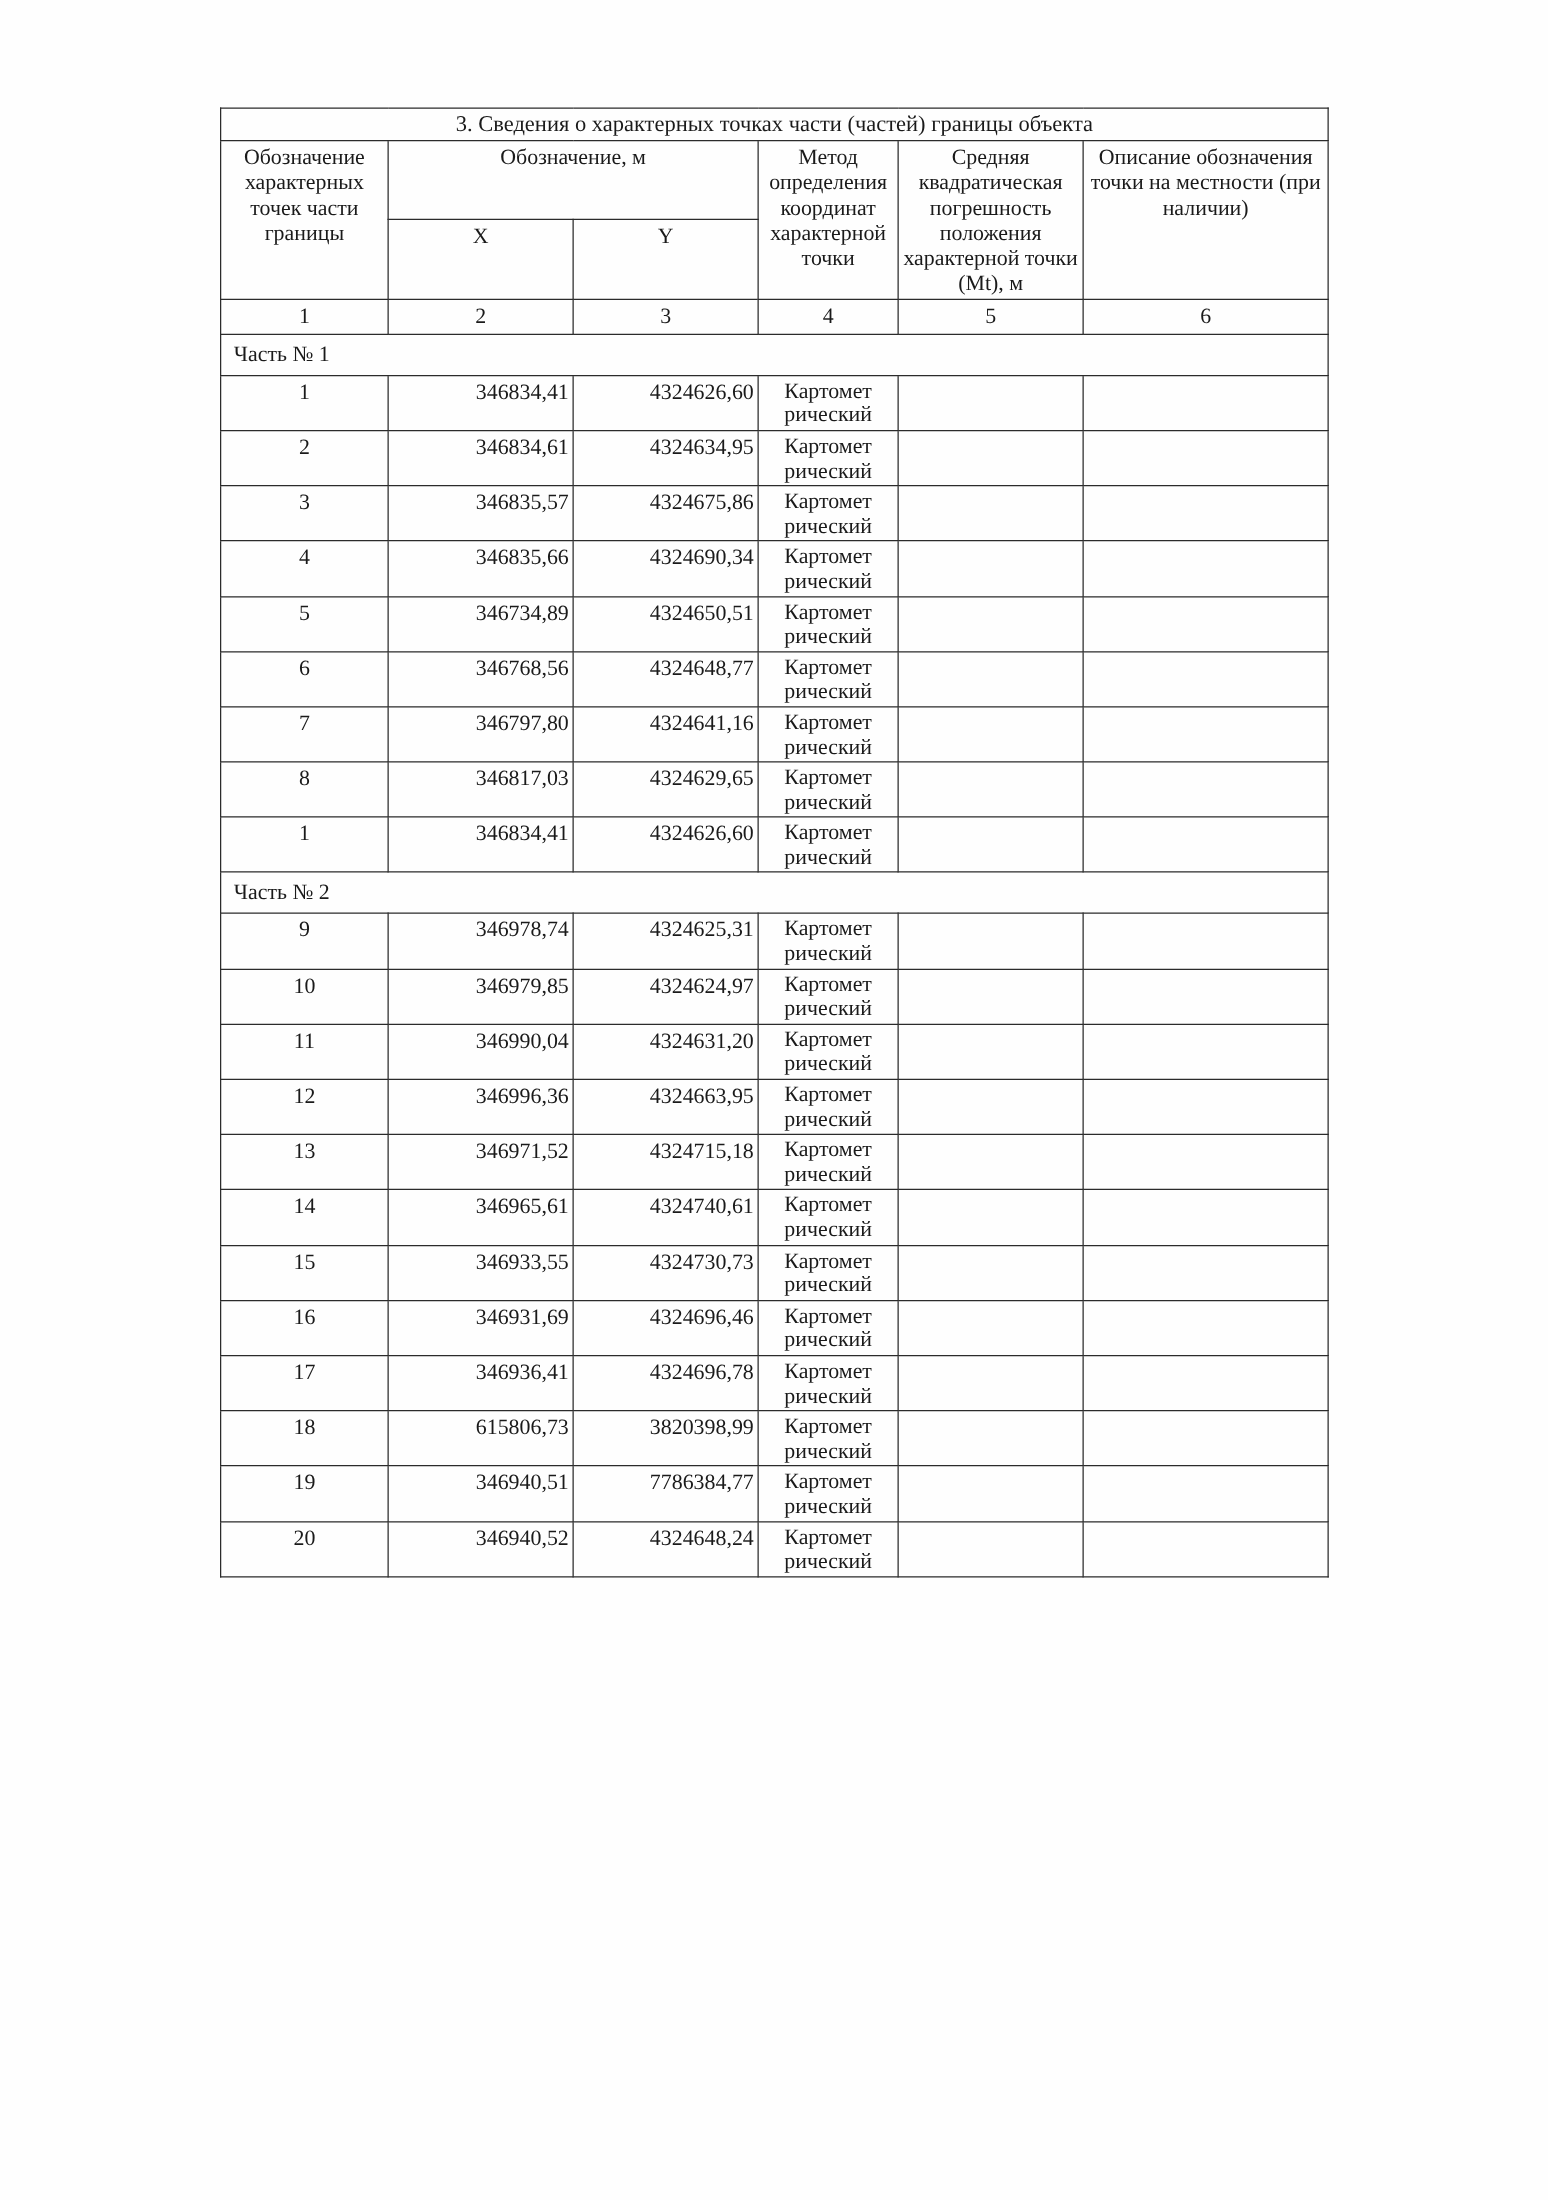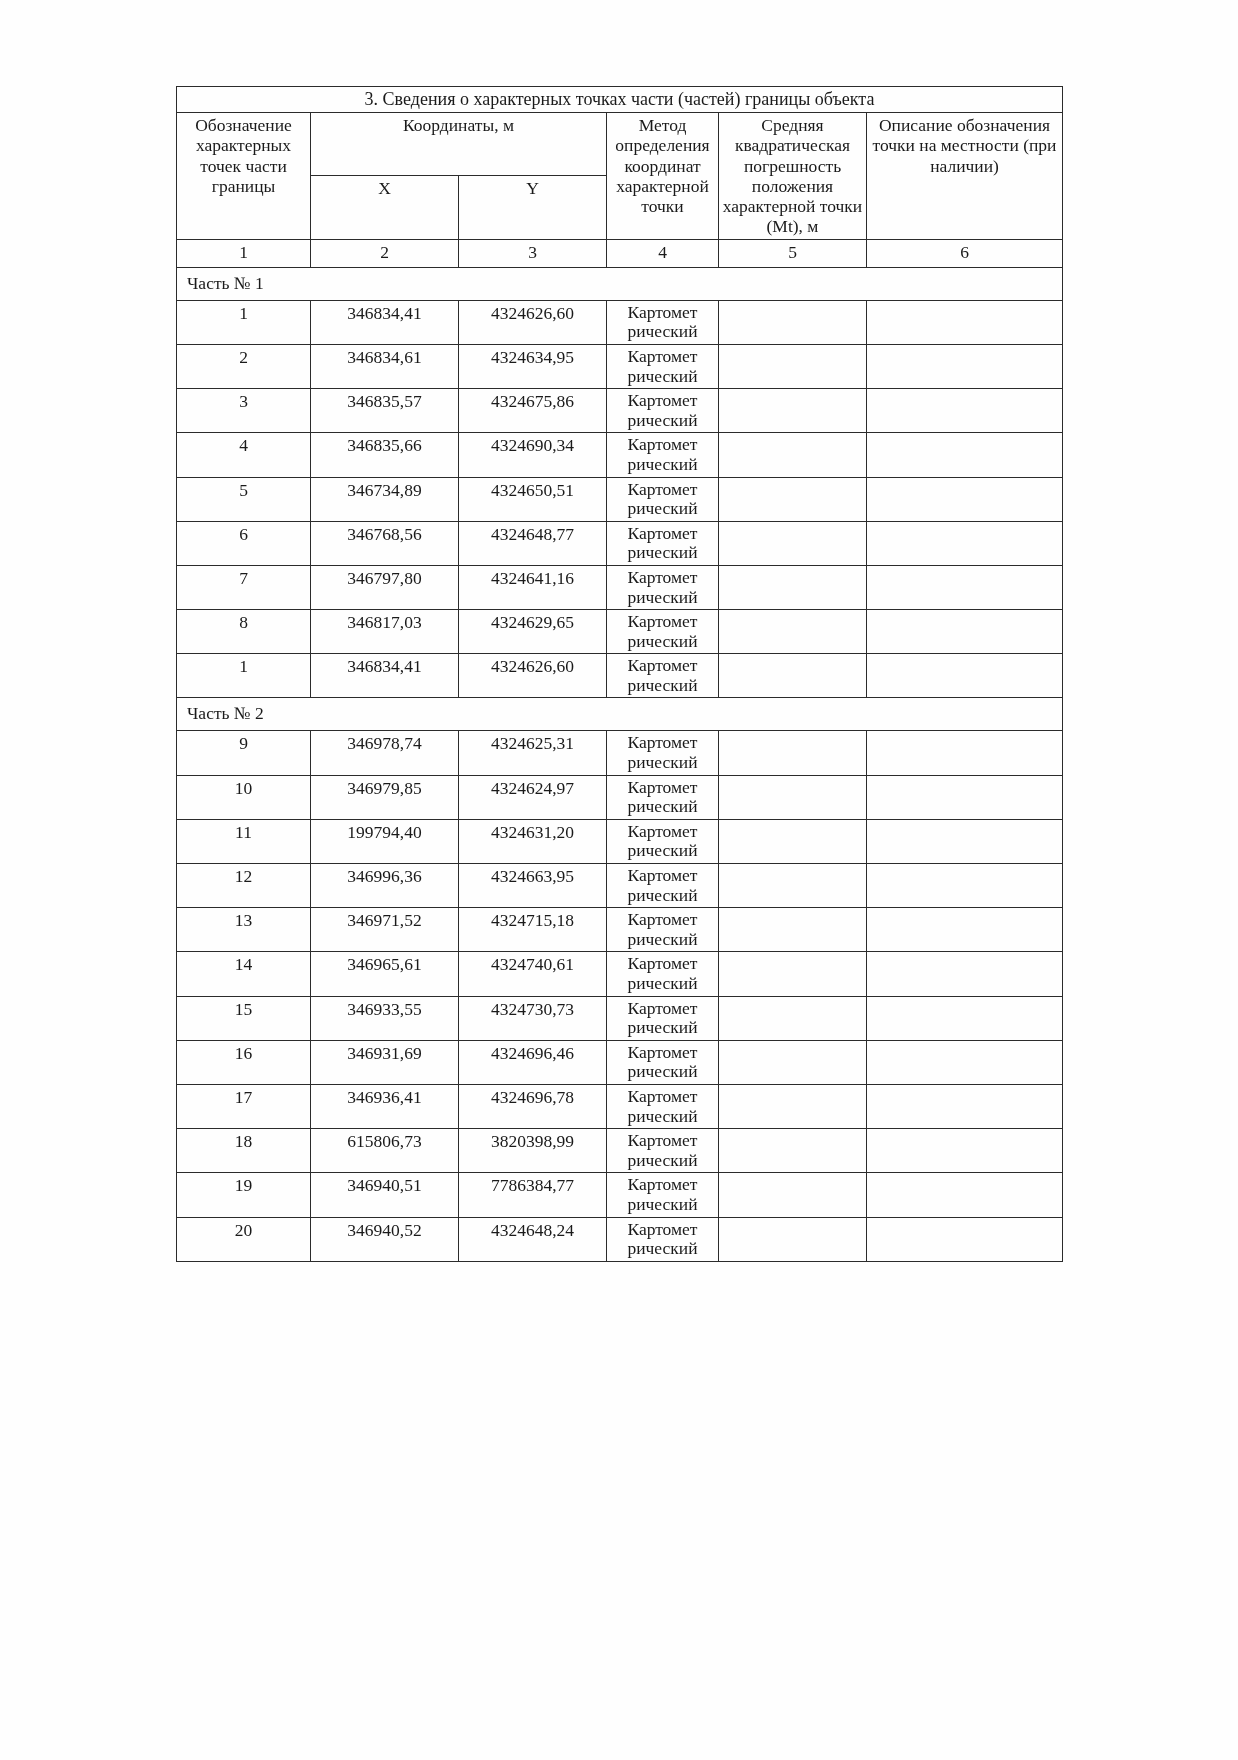"Координаты, м" td.hdr { text: Координаты -> Обозначение }
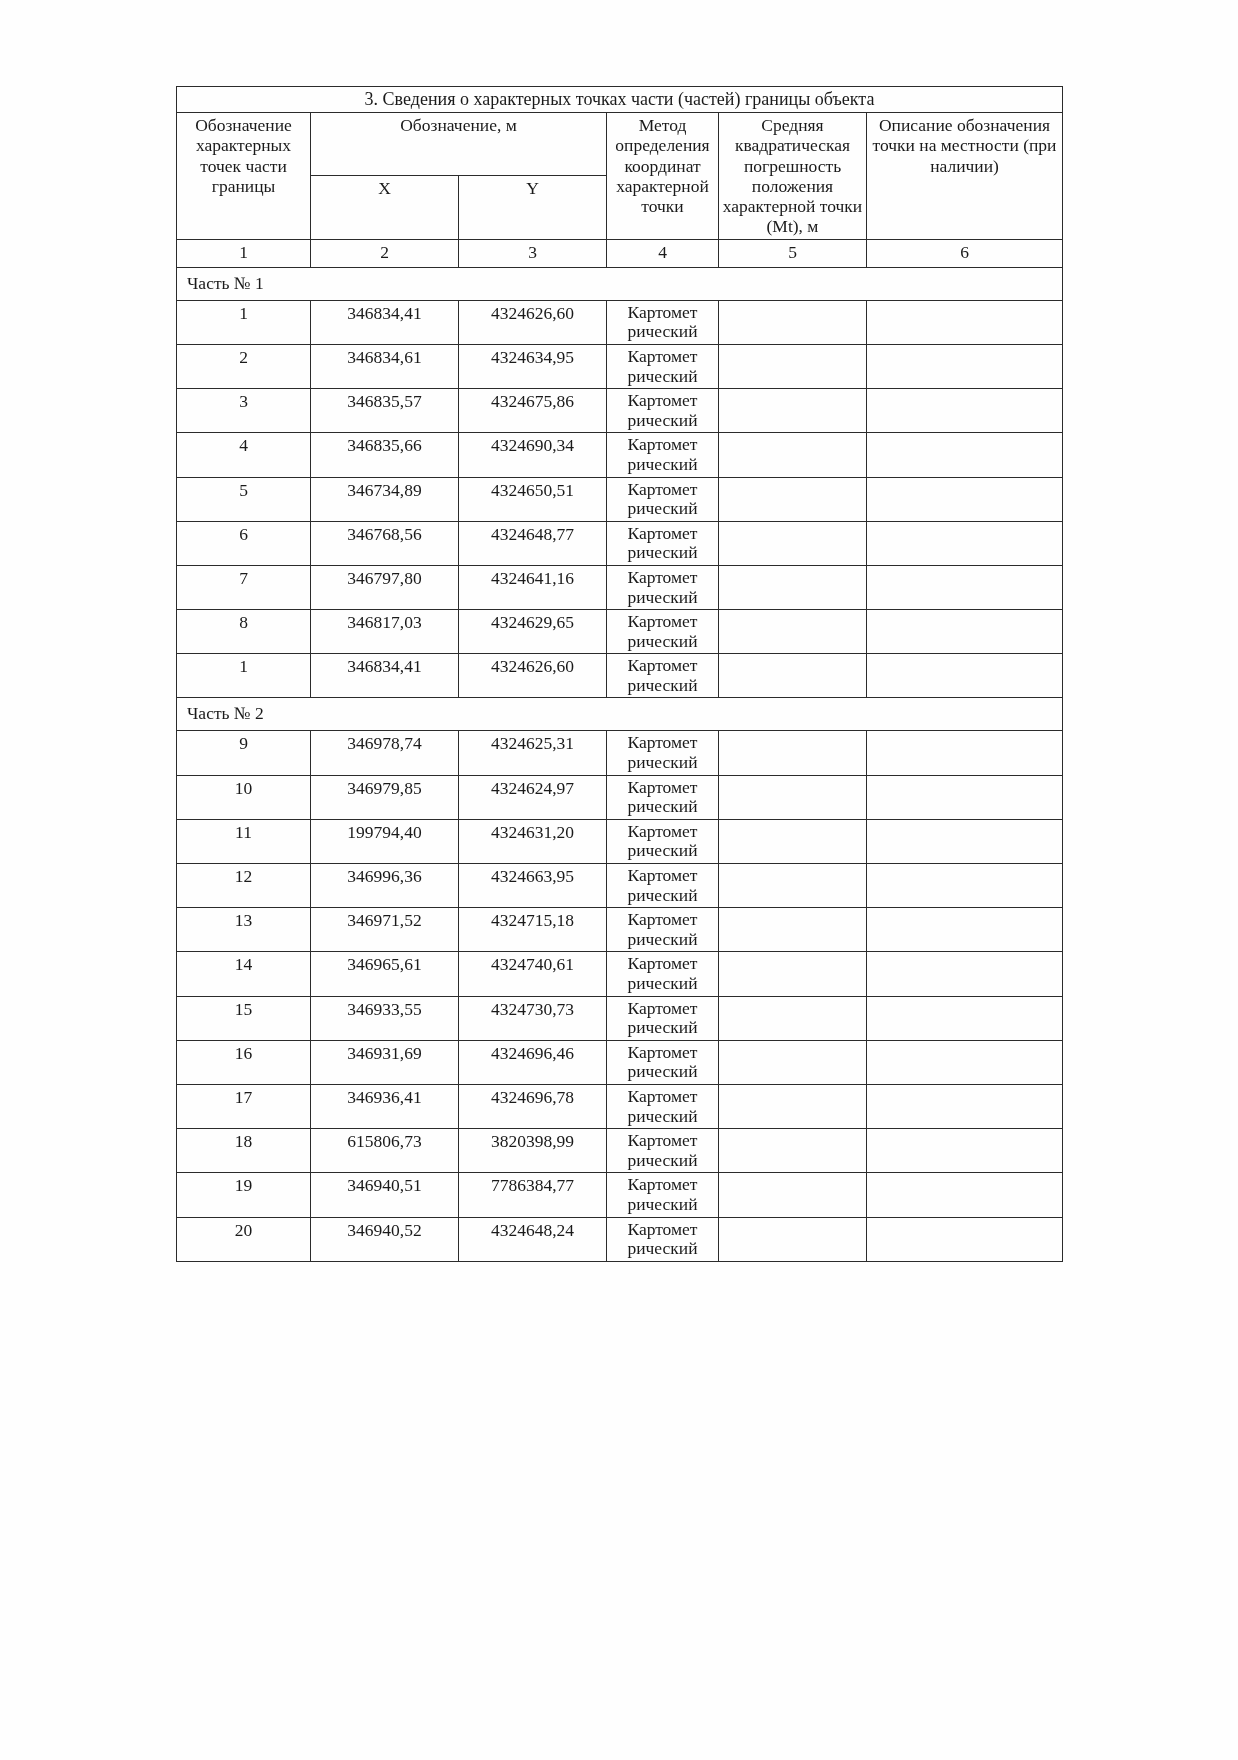"346834,41" .c-coord { text-align: center -> right }
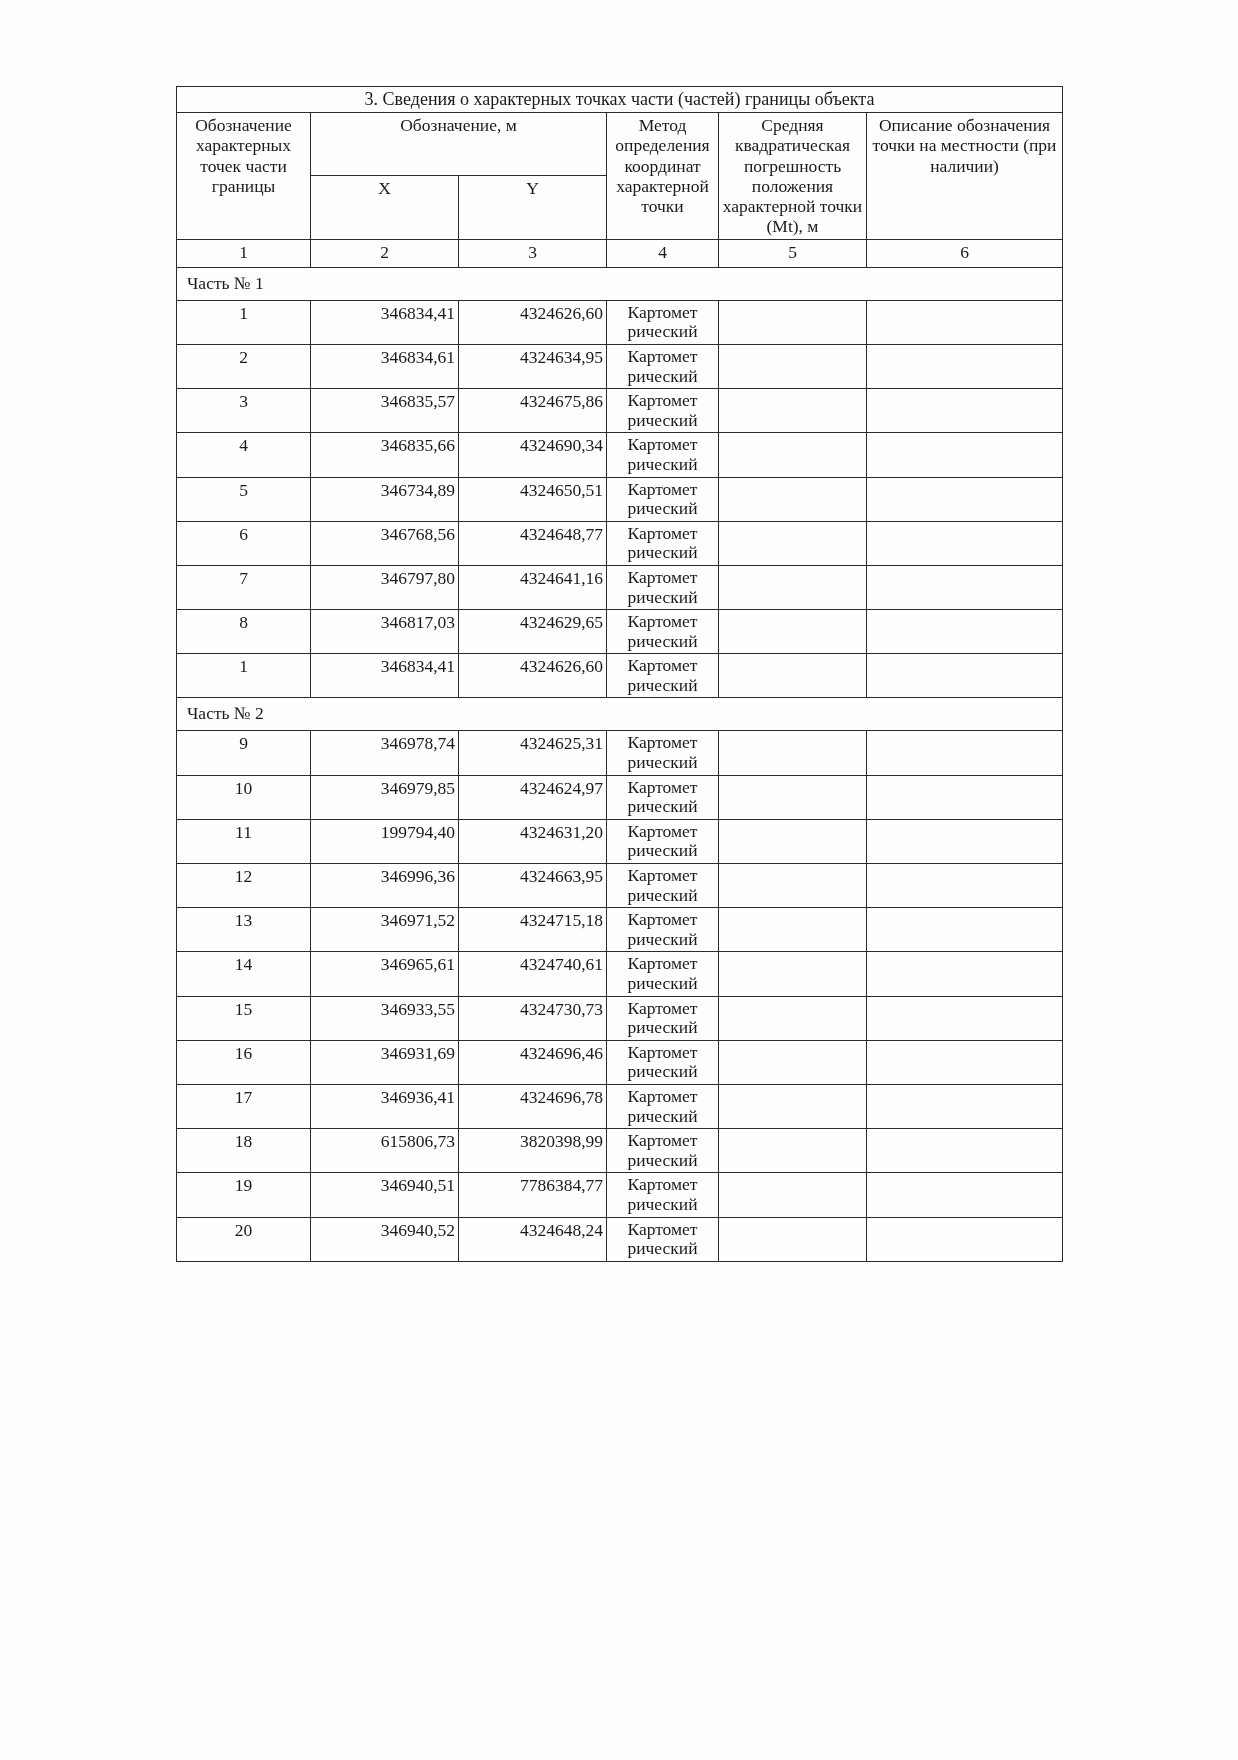"199794,40" td.c-coord { text: 199794,40 -> 346990,04 }
